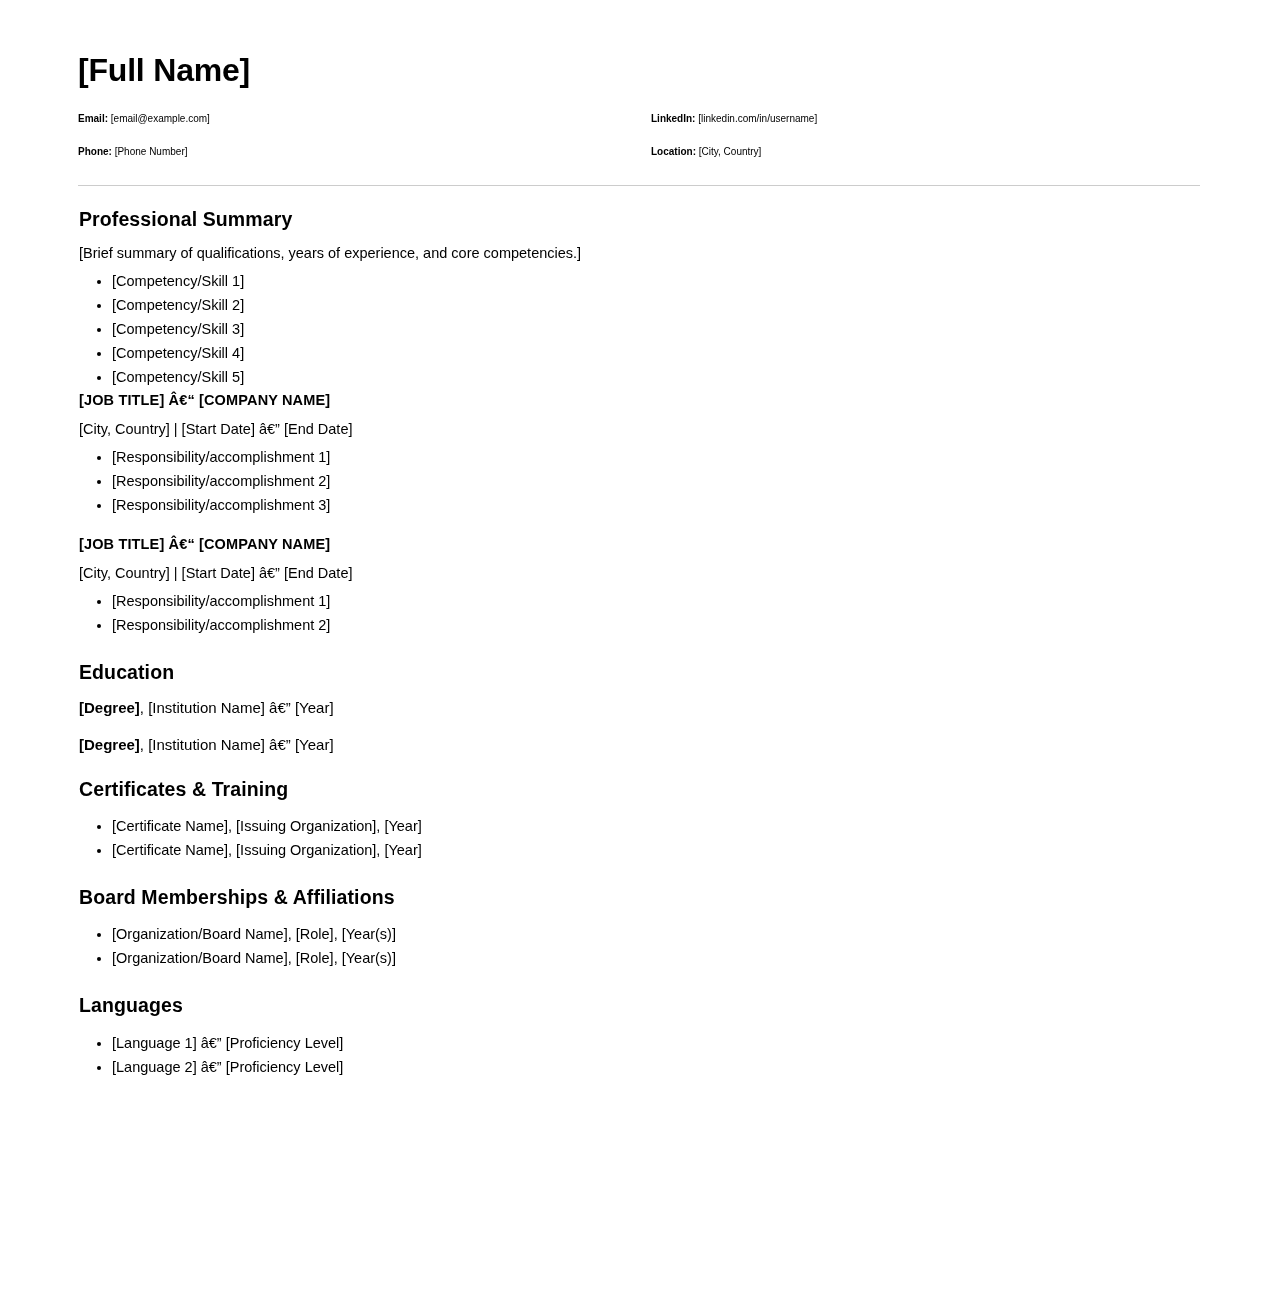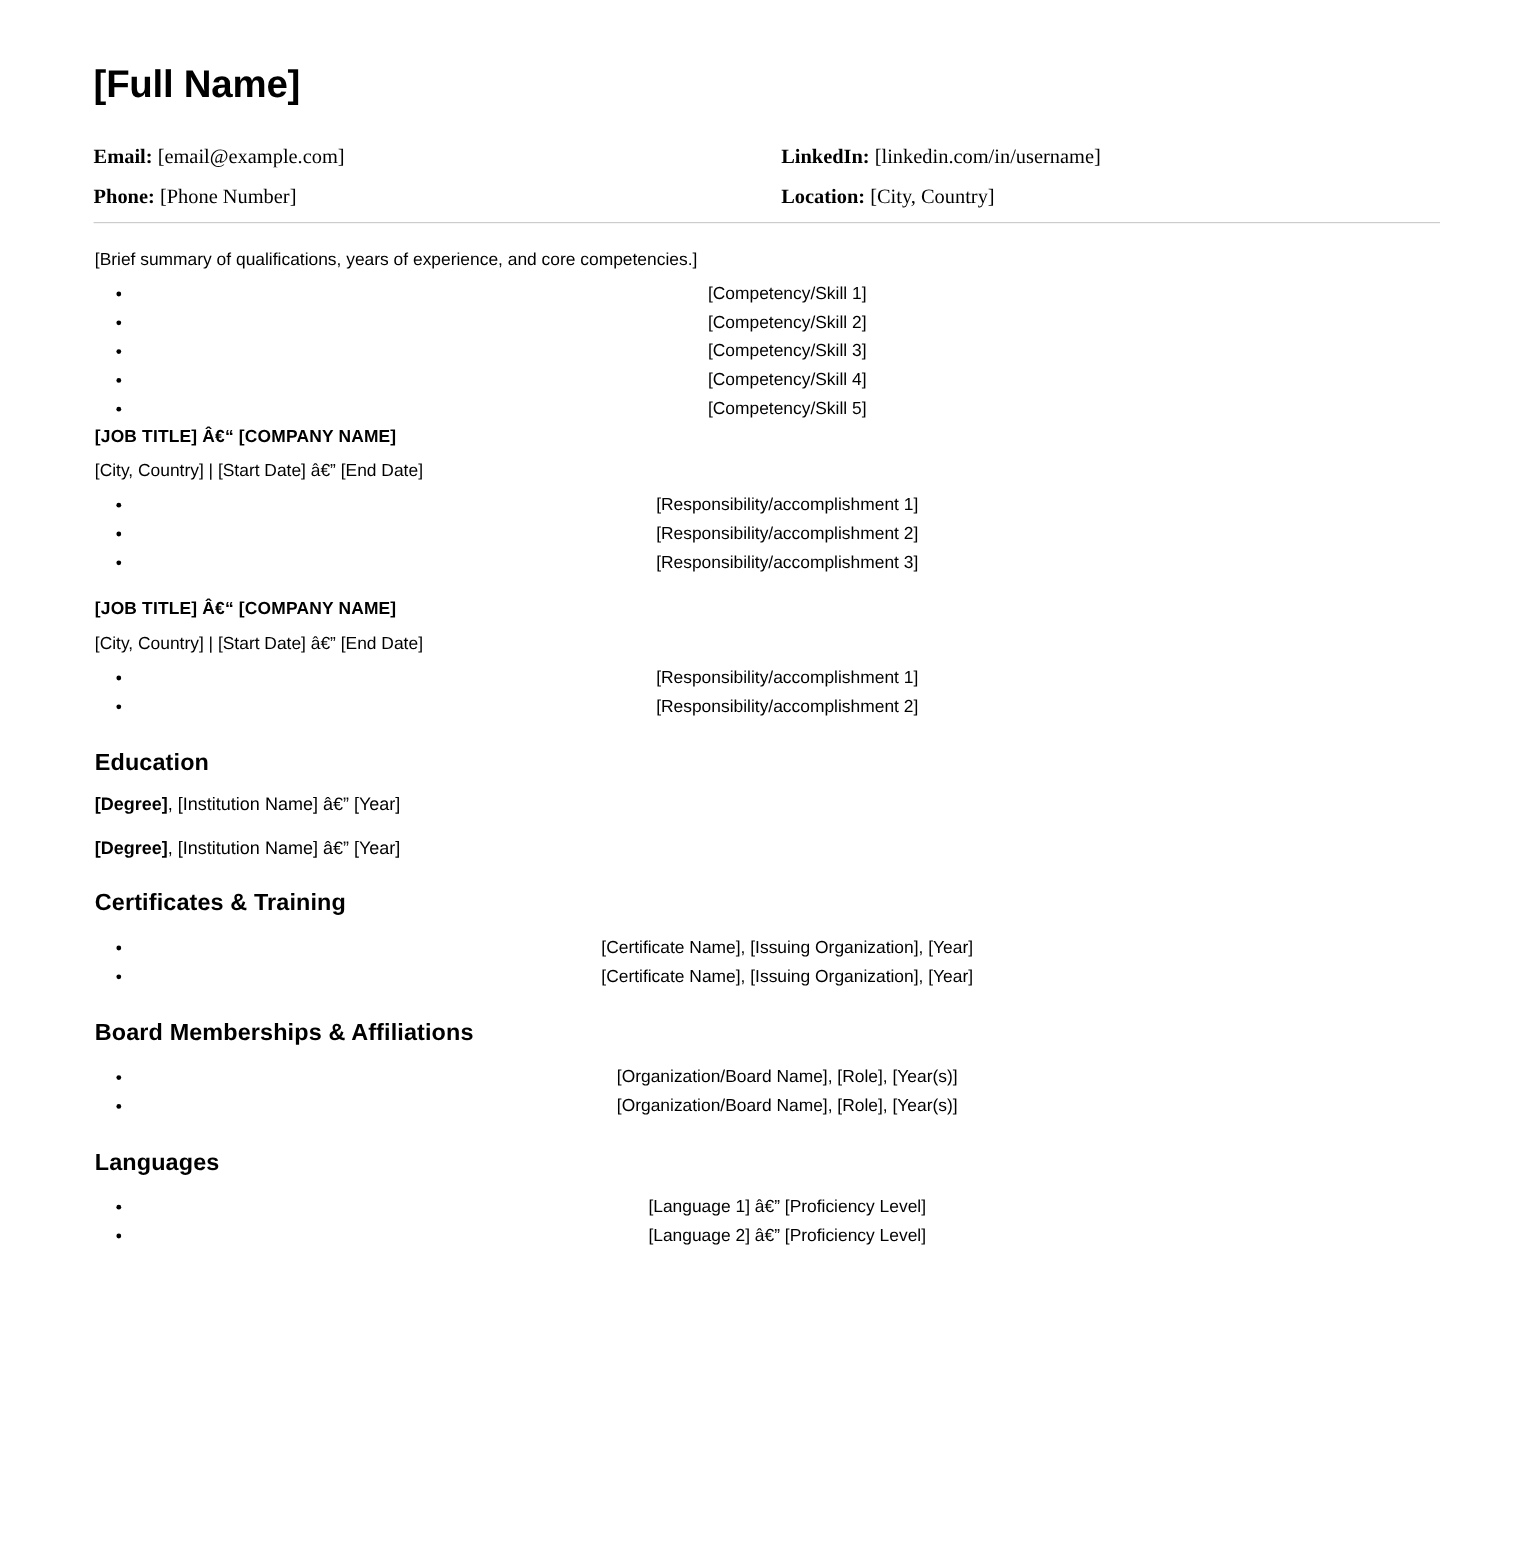"Email: [email@example.com]" .contact-cell { font-family: Liberation Serif, serif -> none; font-size: 17px -> 10px; top: 16px -> 4px }
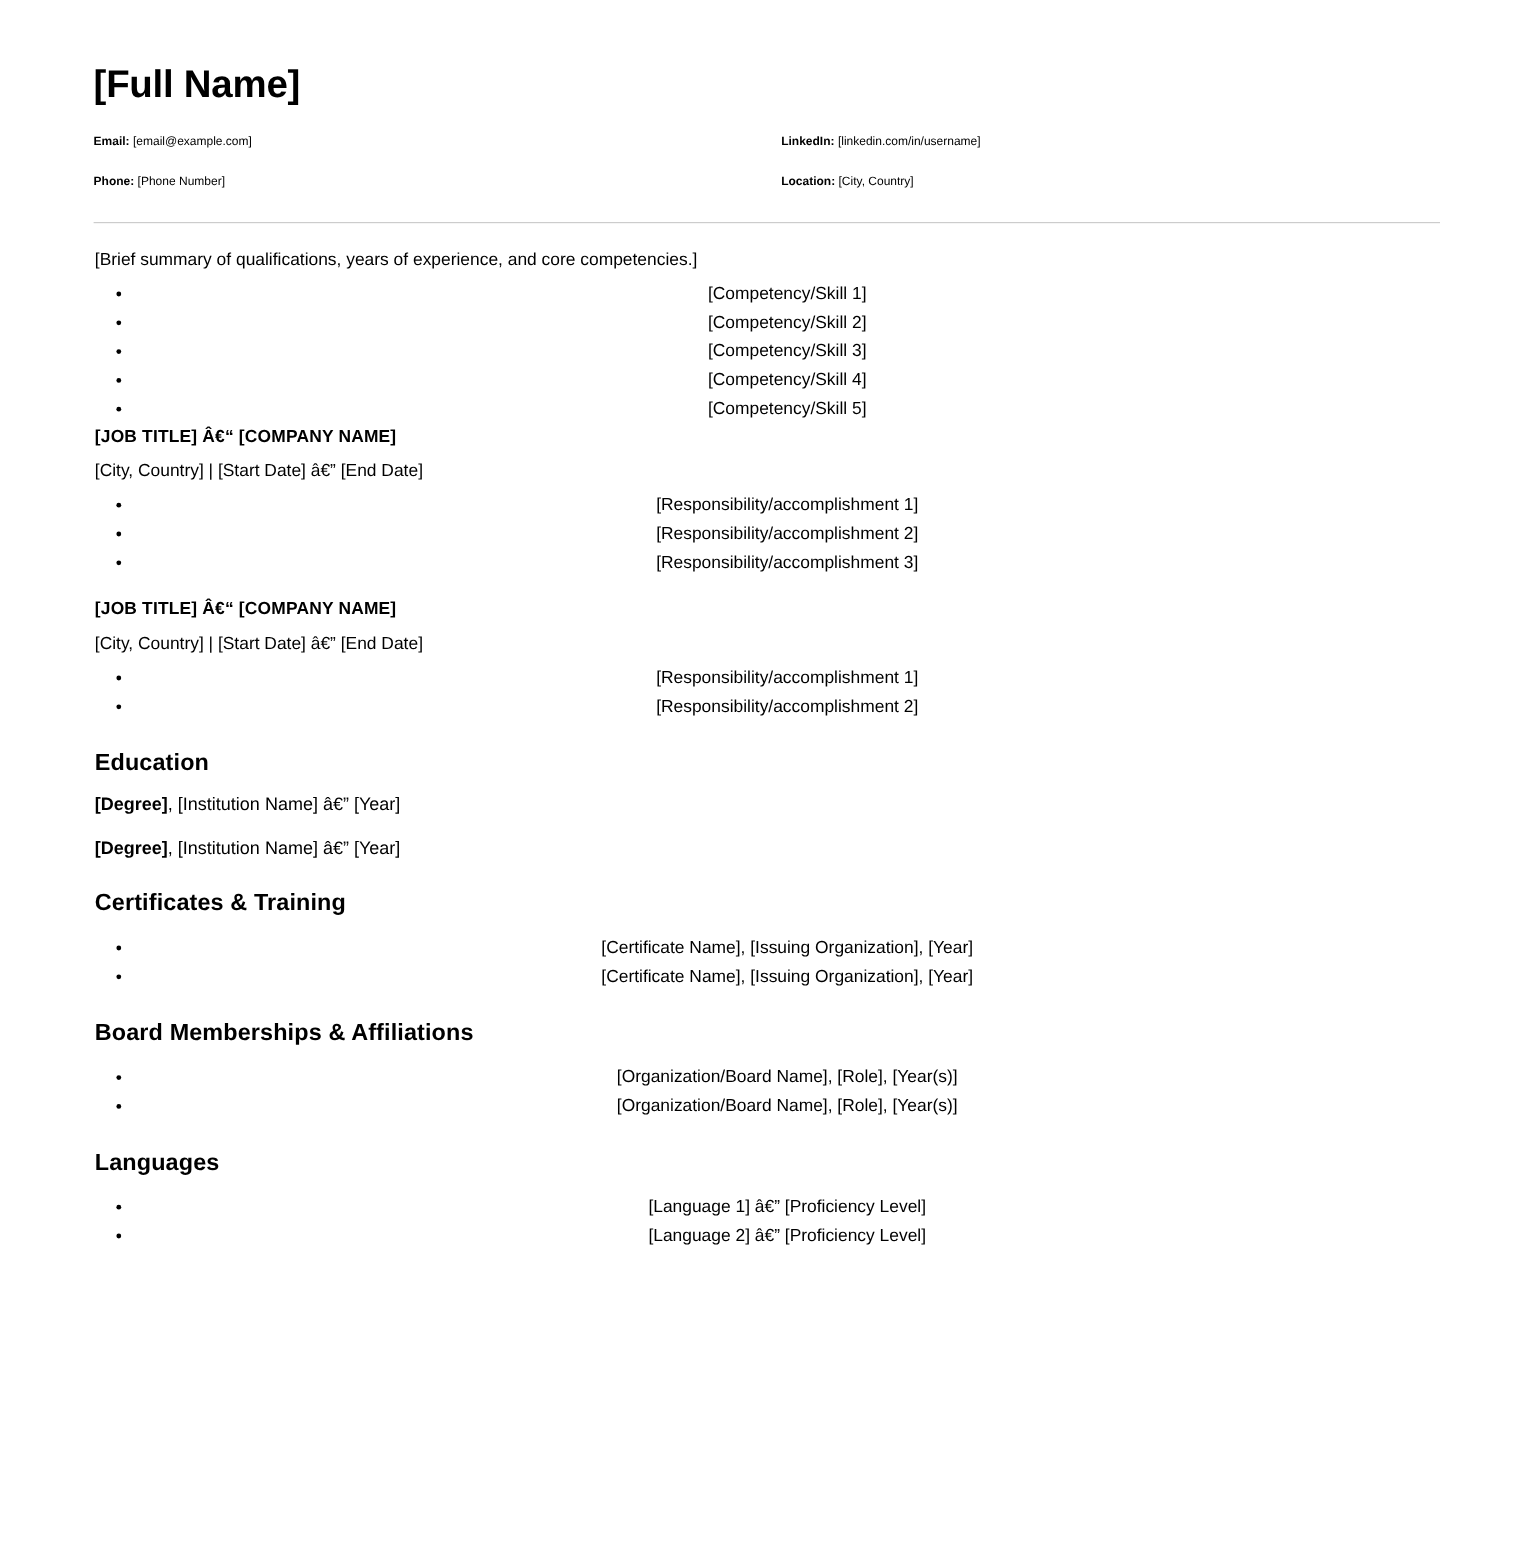"Professional Summary" h2.section-title { html: none -> <h2>Professional Summary</h2> }
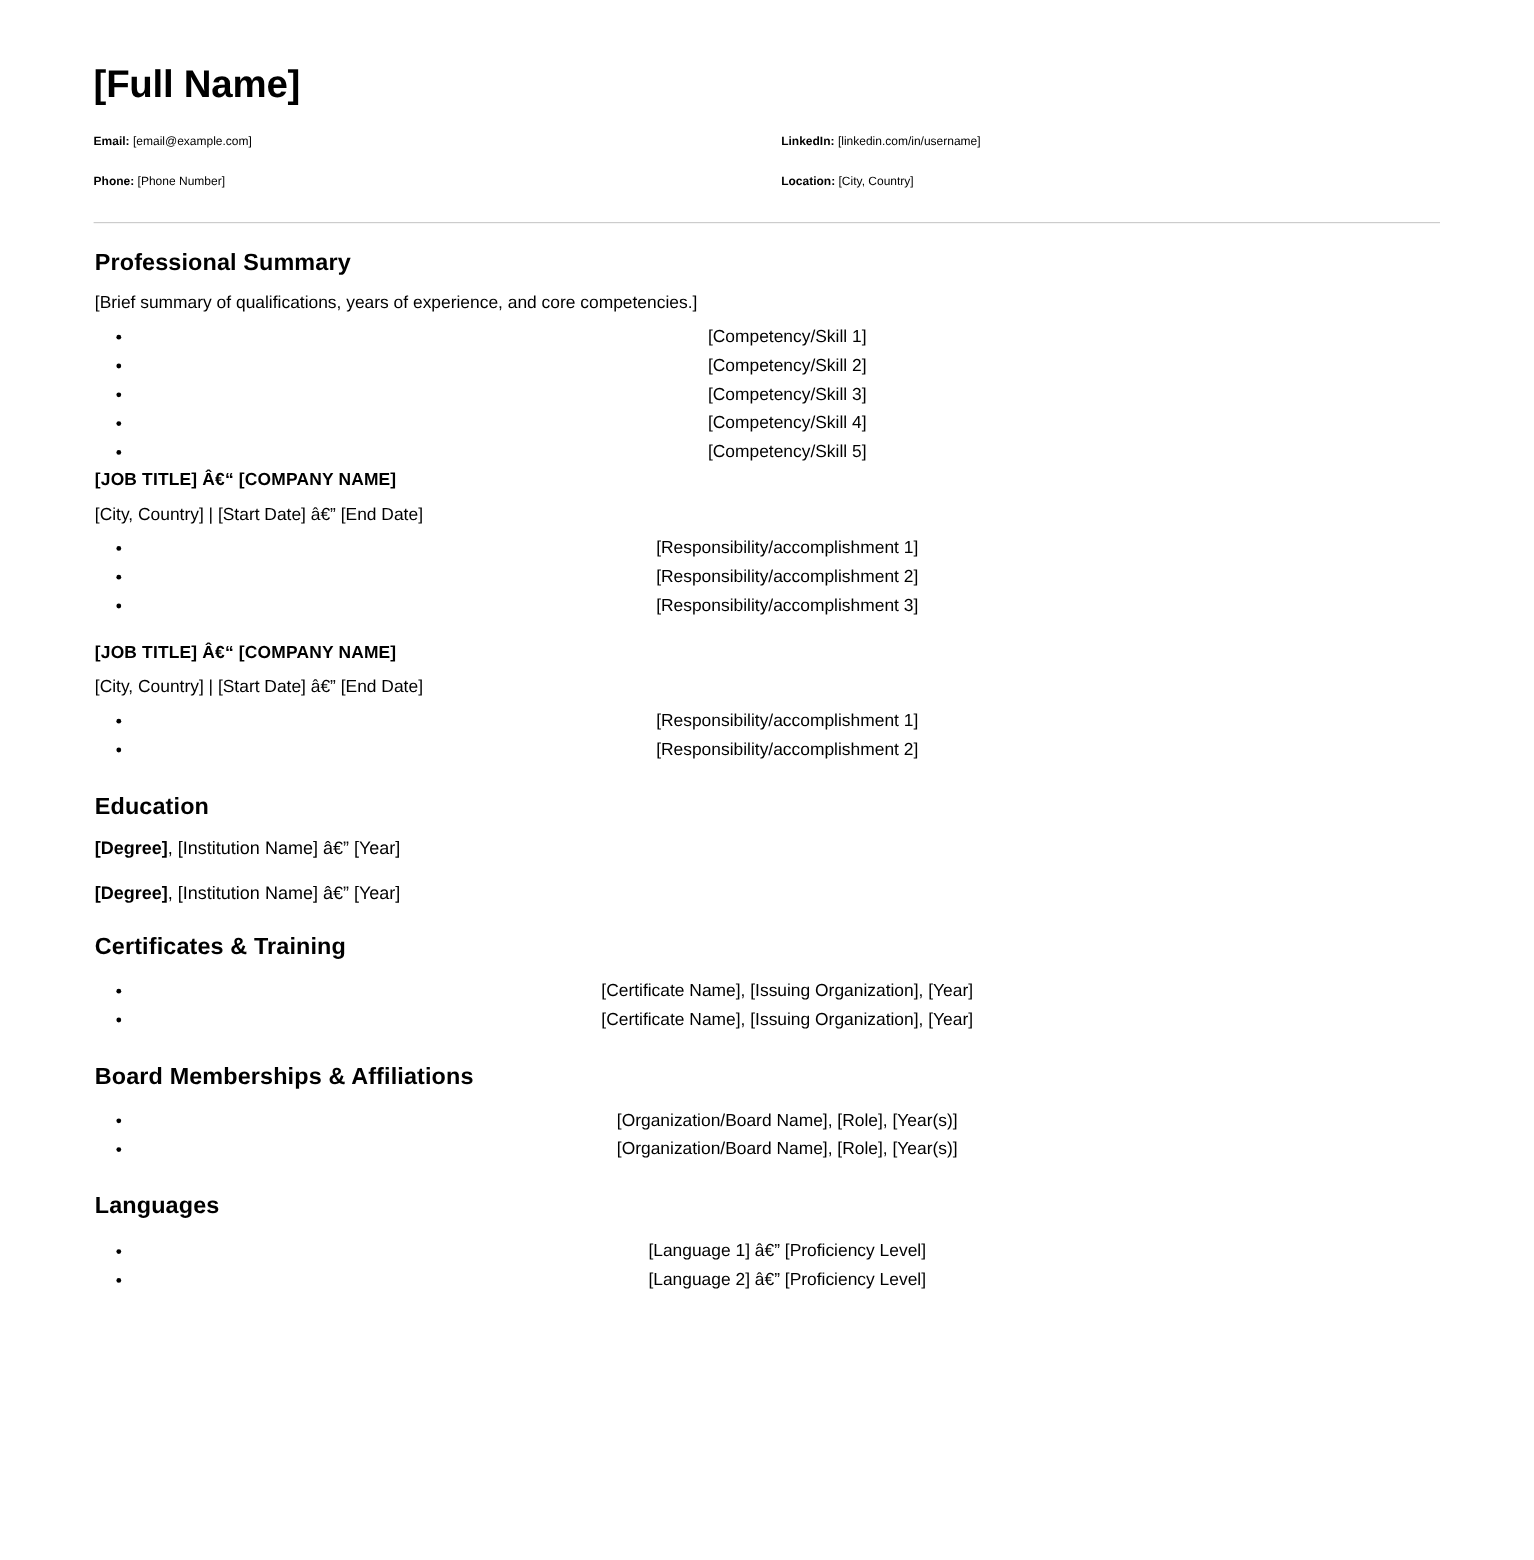"[Competency/Skill 1]" ul.bullets li { text-align: center -> none }
